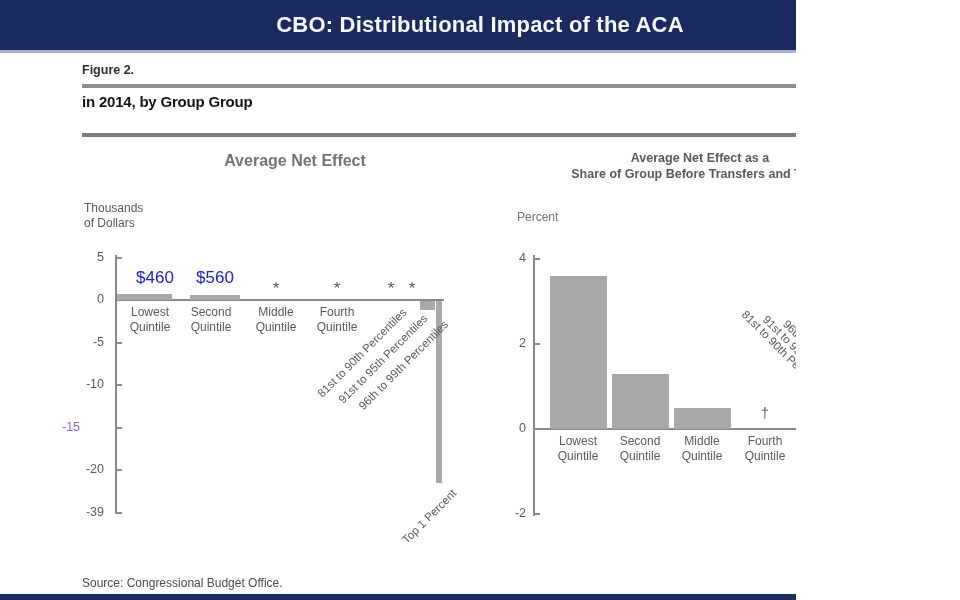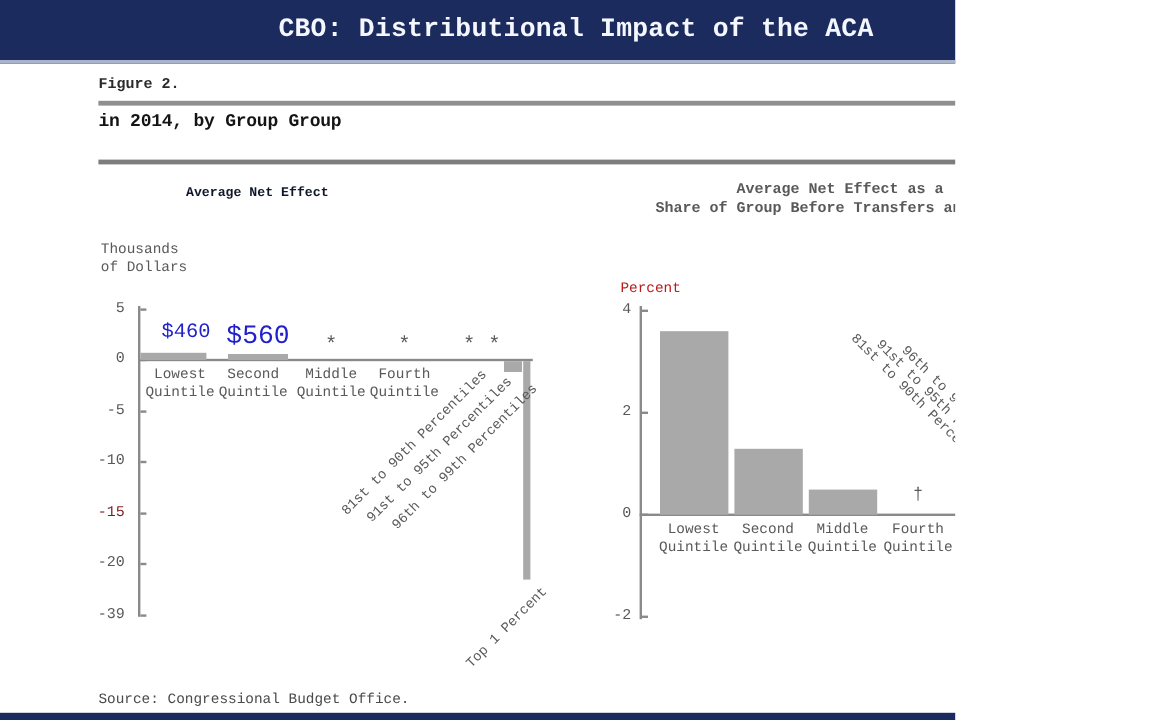"CBO: Distributional Impact of the" #stage { font-family: Liberation Mono, monospace -> Liberation Sans, sans-serif }
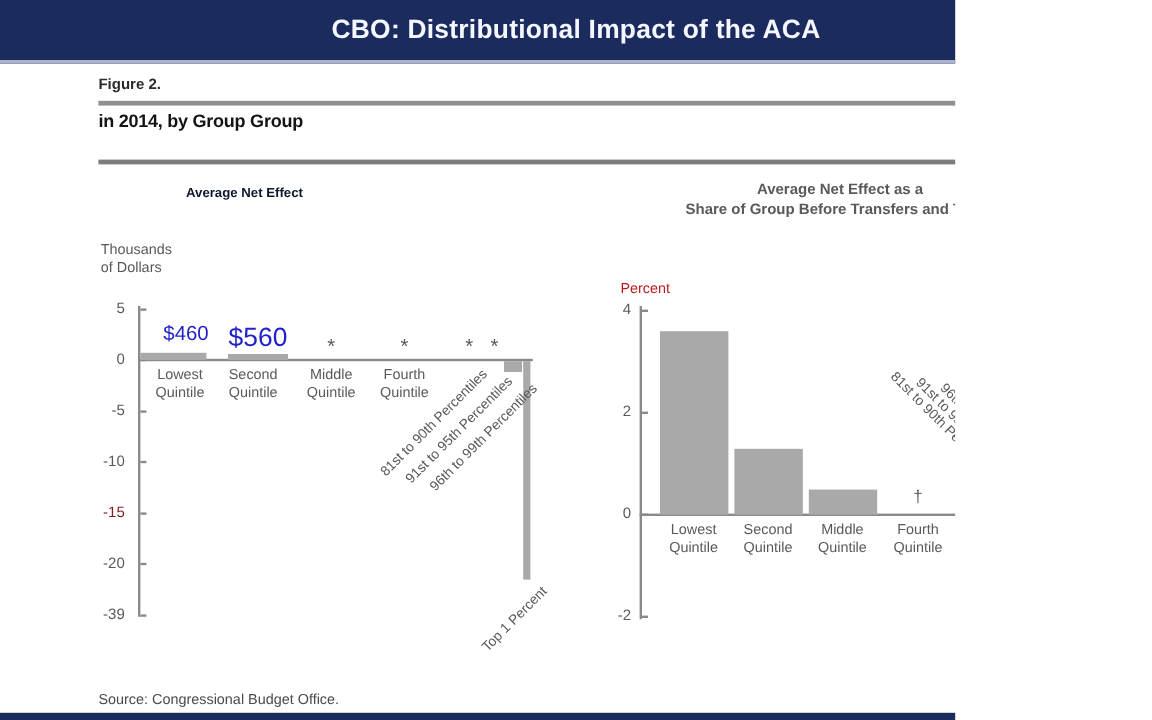"Average Net Effect" div { color: #0f172a -> #737373; font-size: 11px -> 16px; text-align: left -> center }
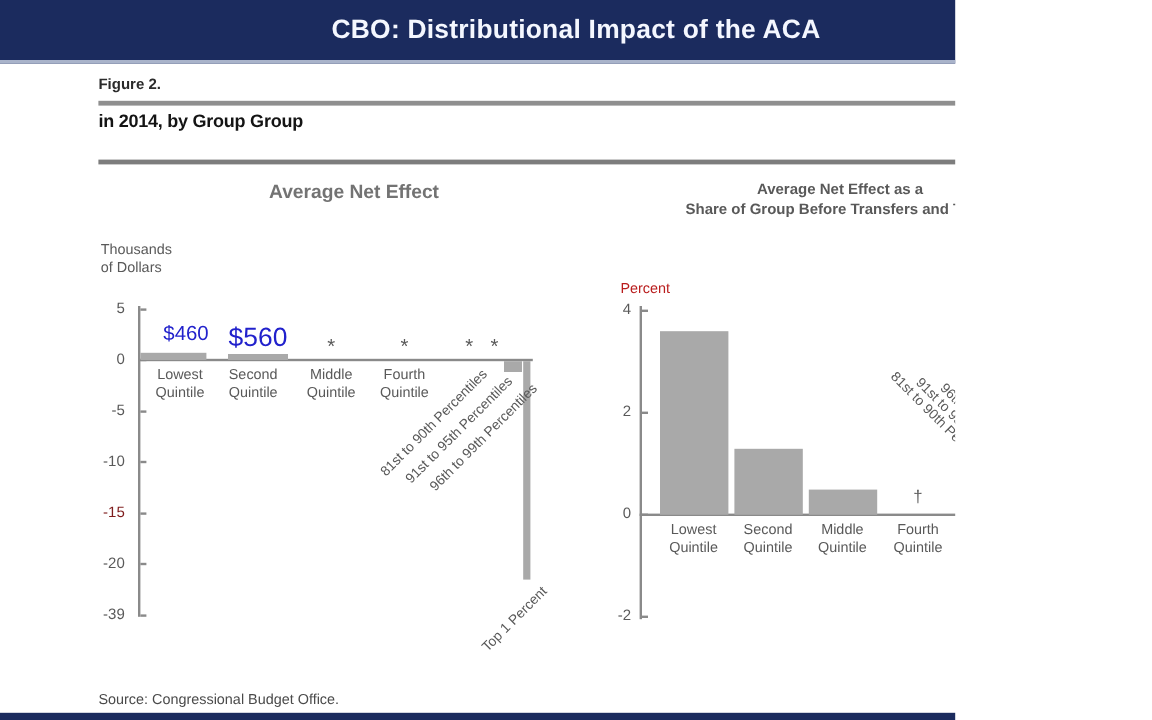"Percent" div { color: #b91c1c -> #737373; top: 233px -> 210px }
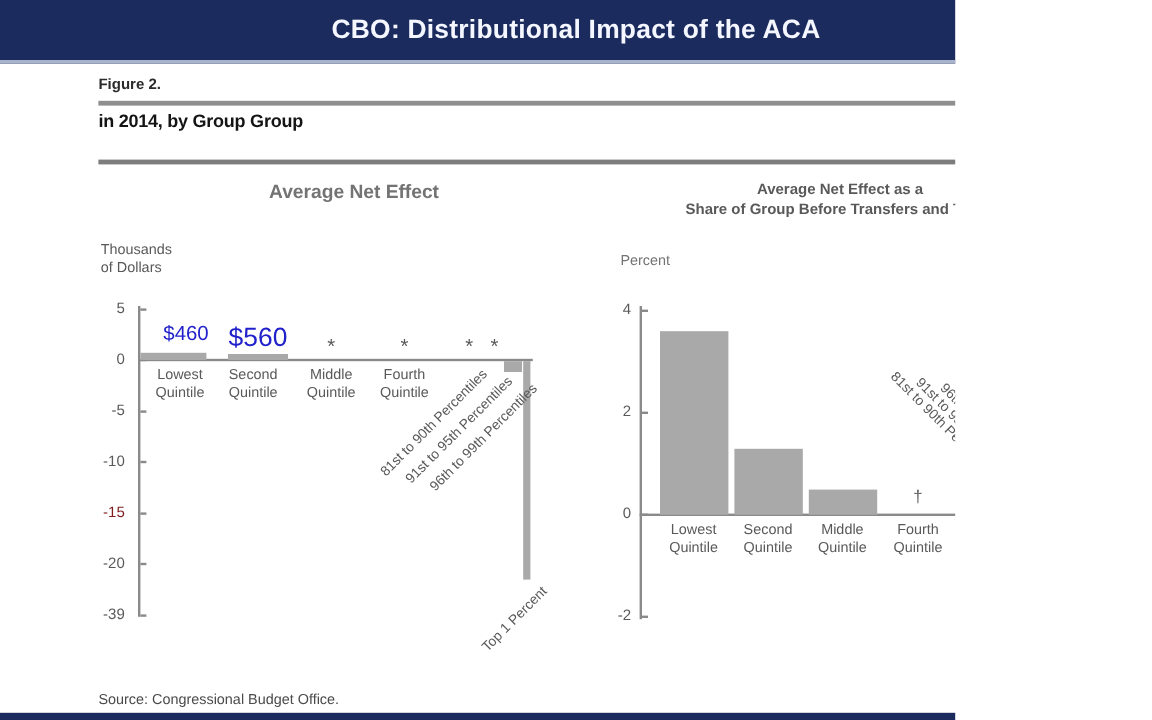"$560" div { font-size: 22px -> 17px }
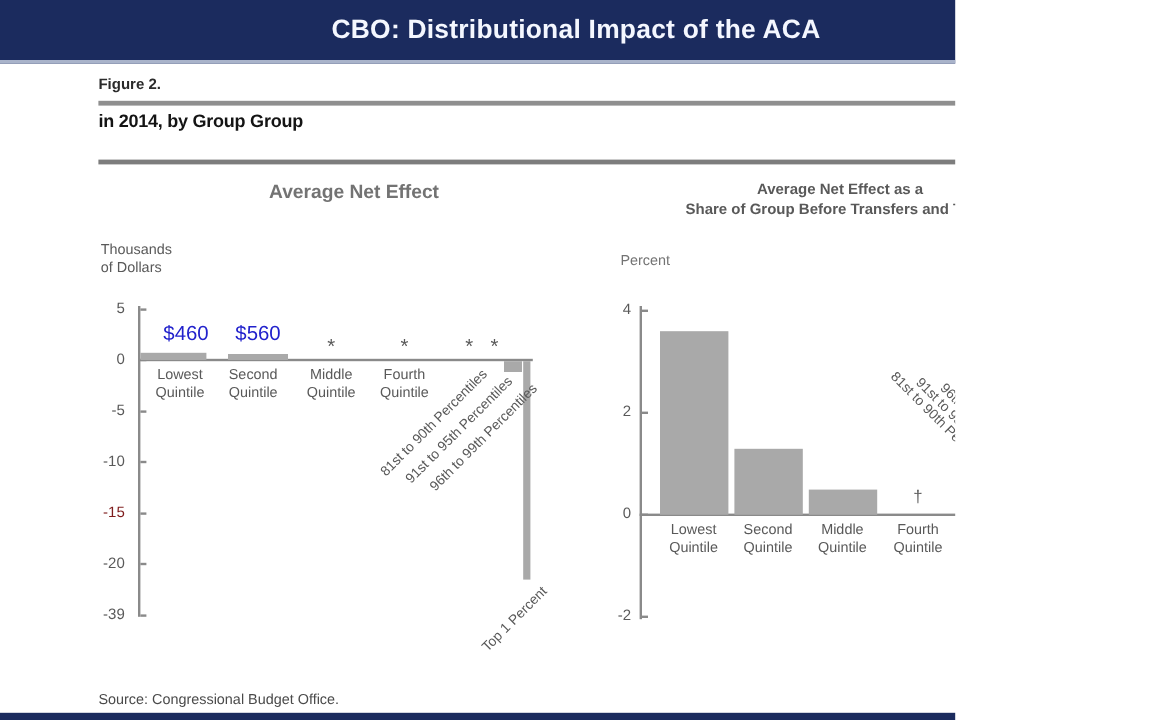"-15" div { color: #7f1d1d -> #8b5cf6; text-align: right -> left }
